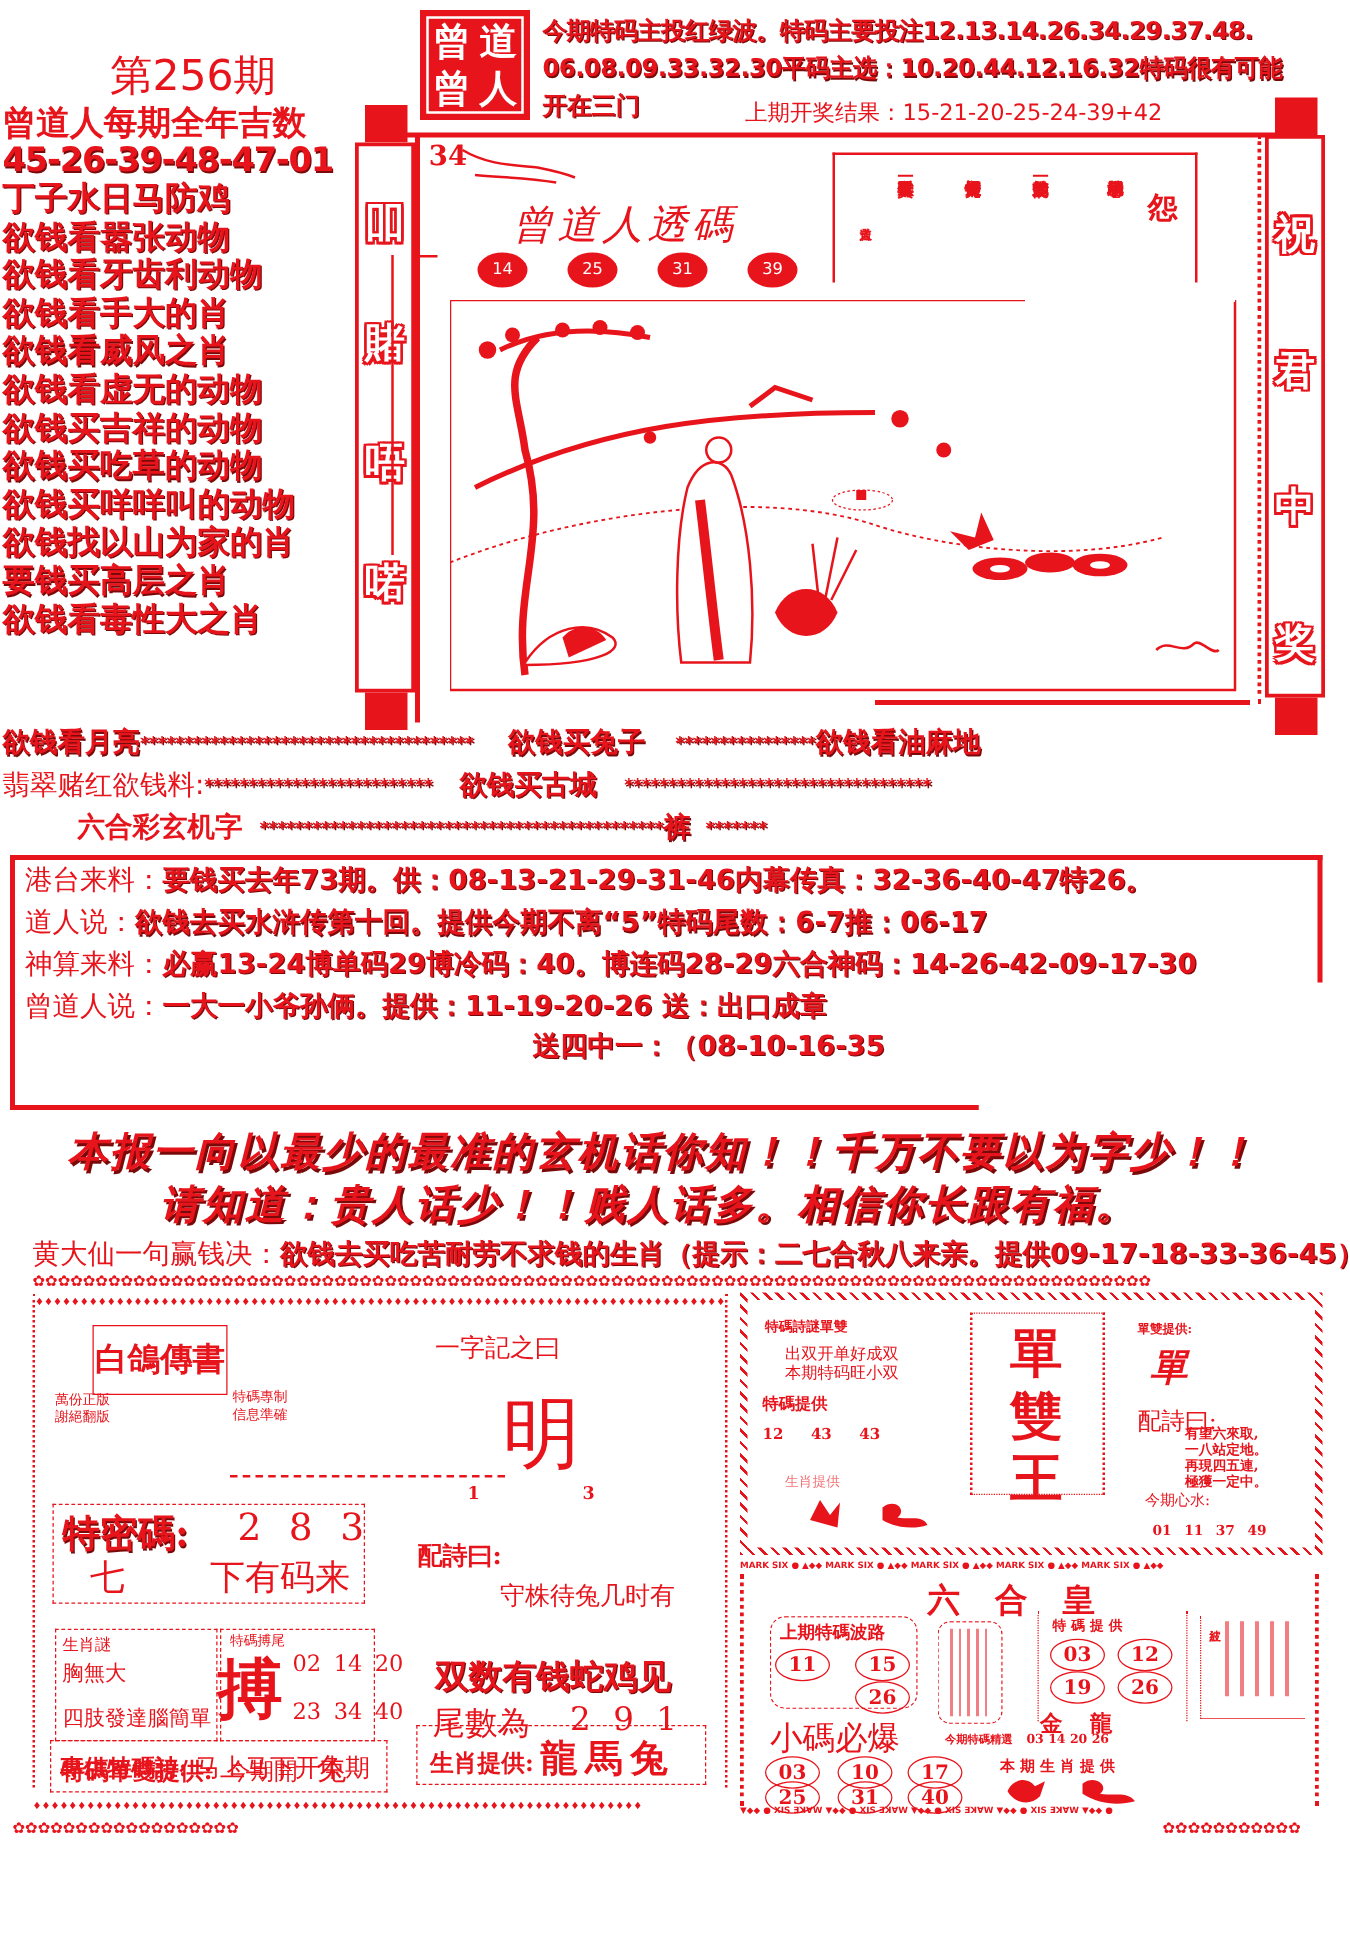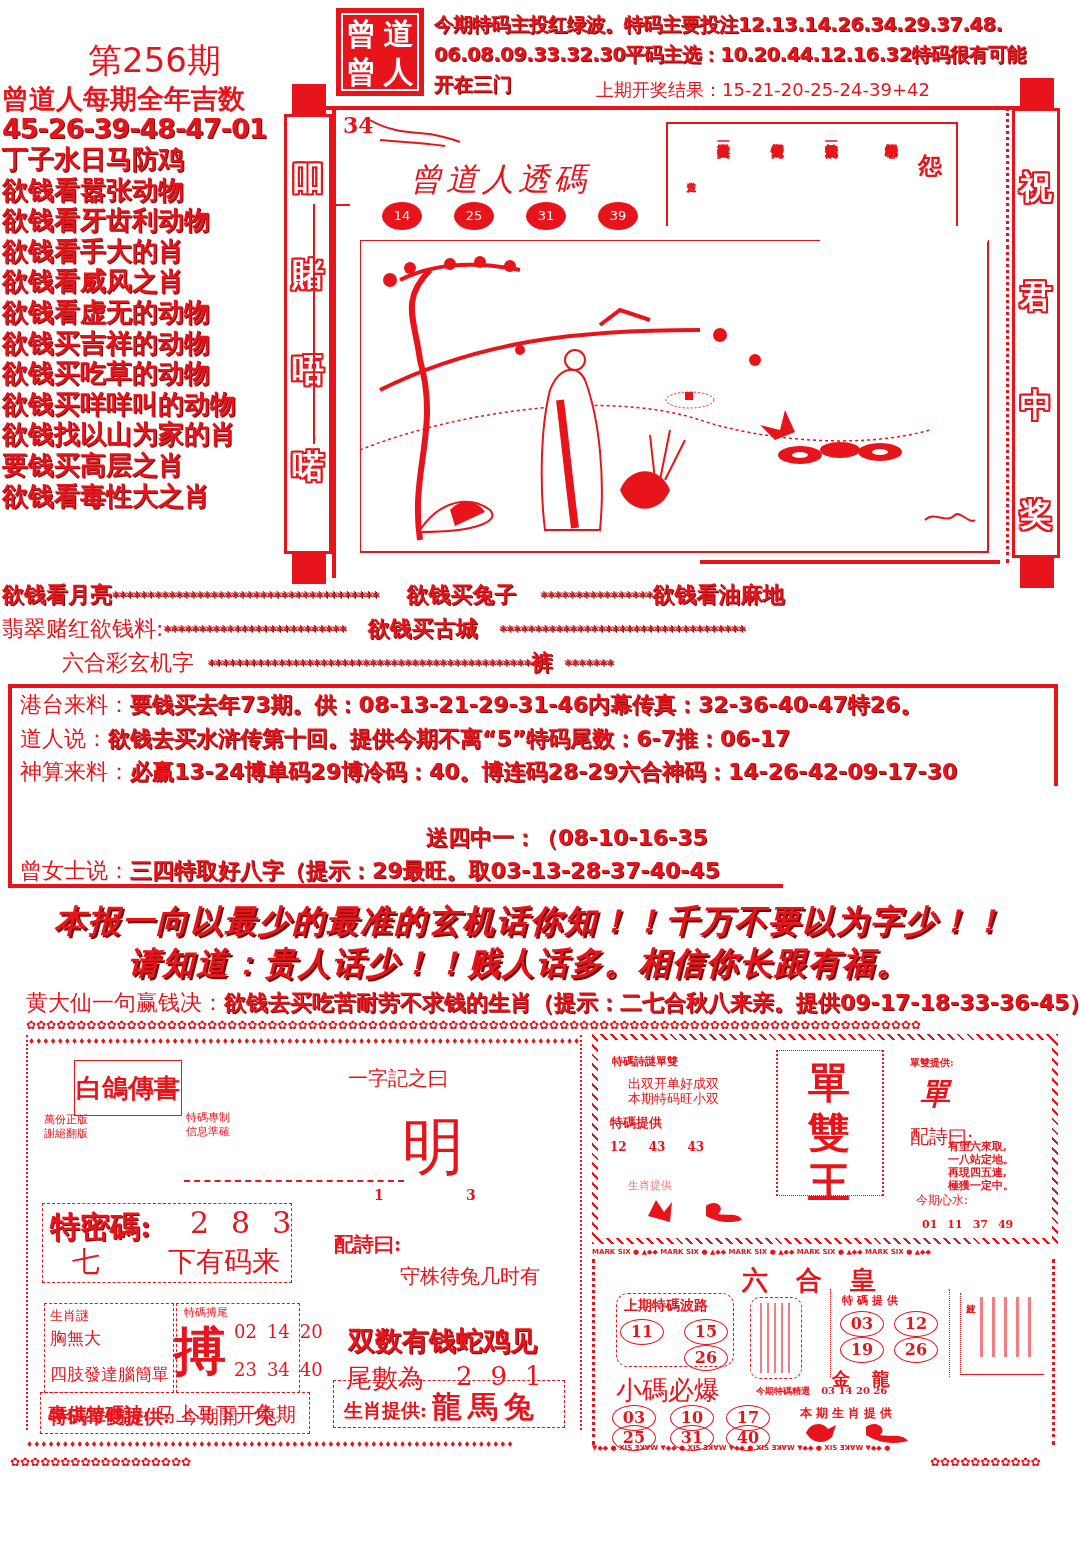"六合彩玄机字" span { font-weight: normal -> bold }
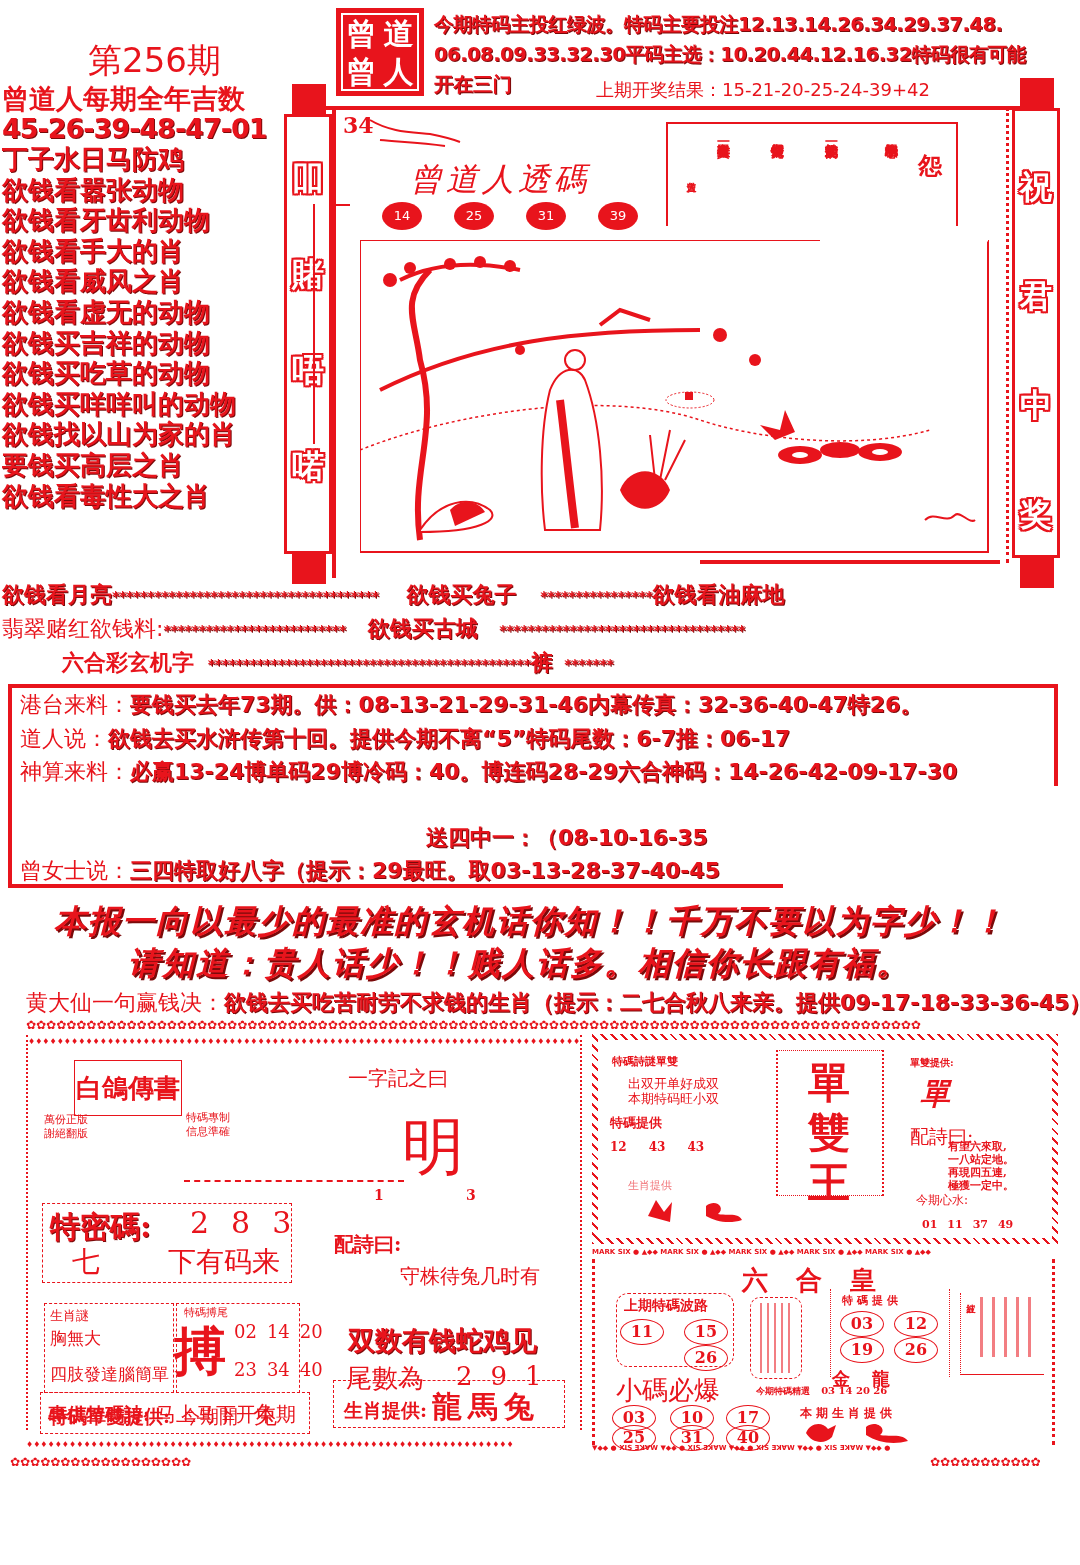"曾道人说：一大一小爷孙俩。提供：11-19-20-26 送：出口成章" div.row { html: none -> <div><span>曾道人说：</span><span>一大一小爷孙俩。提供：11-19-20-26 送：出口成章</span></div> }
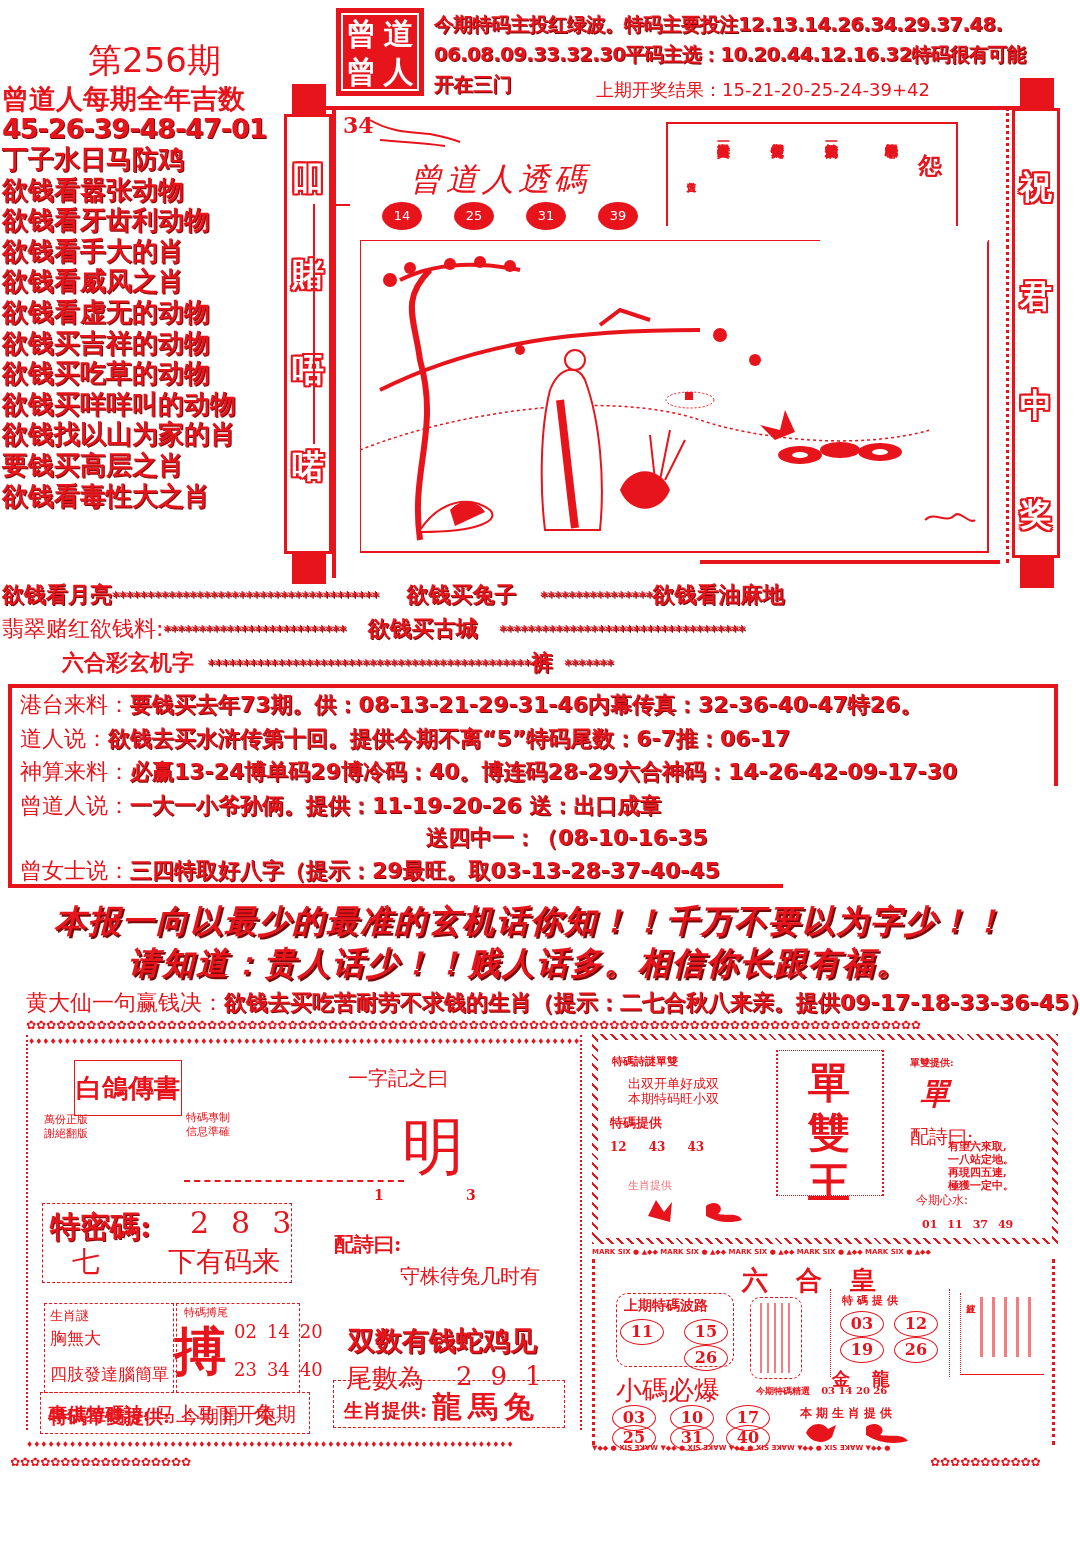"曾女士说：三四特取好八字（提示：29最旺。取03-13-28-37-40-45" div.row { html: <div><span>曾女士说：</span><span>三四特取好八字（提示：29最旺。取03-13-28-37-40-45</span></div> -> none }
